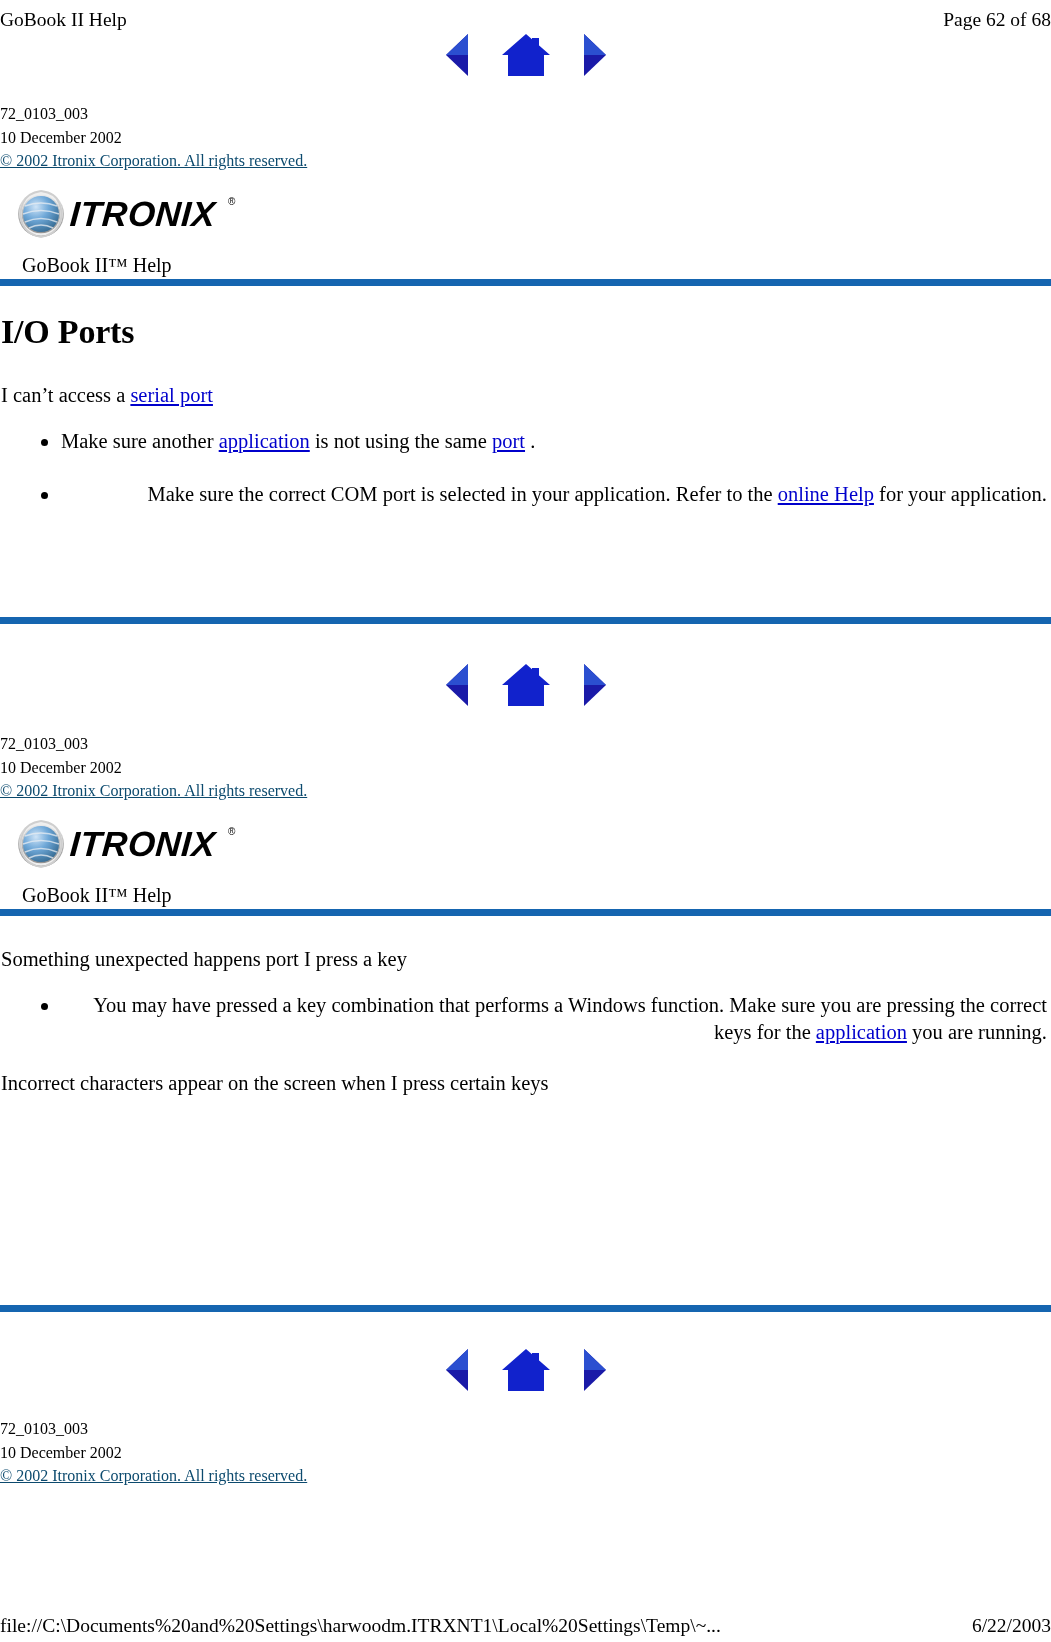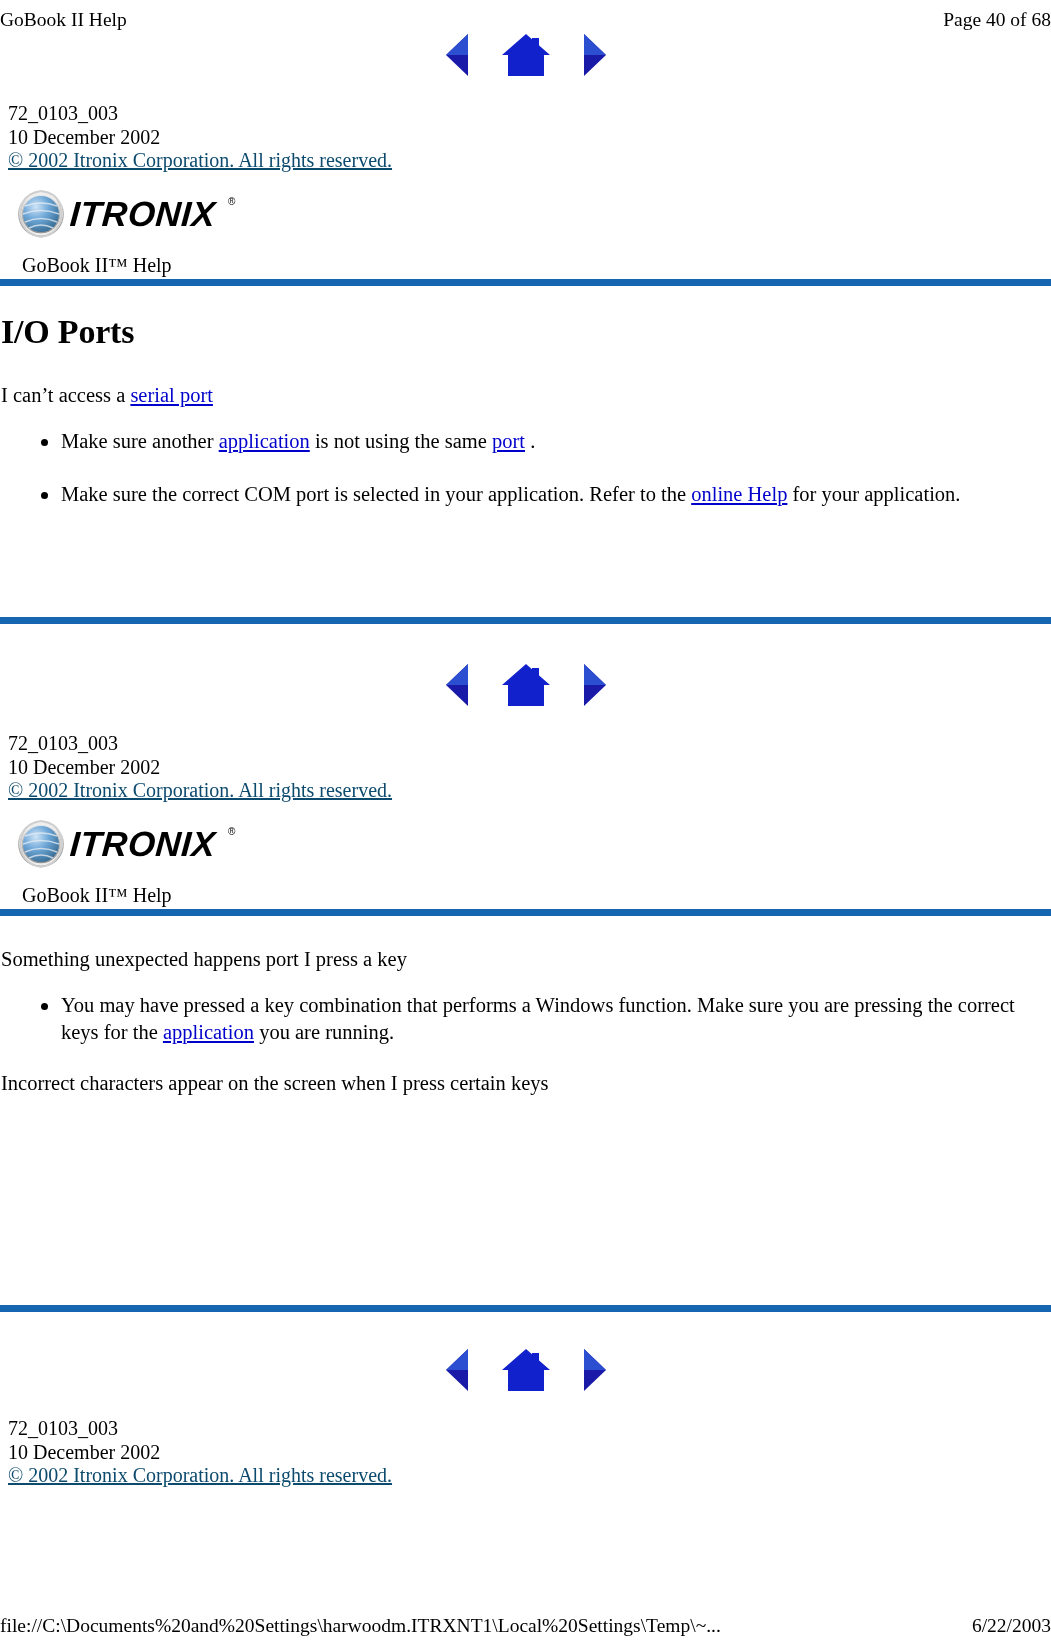"Page 40 of 68" span { text: 40 -> 62 }
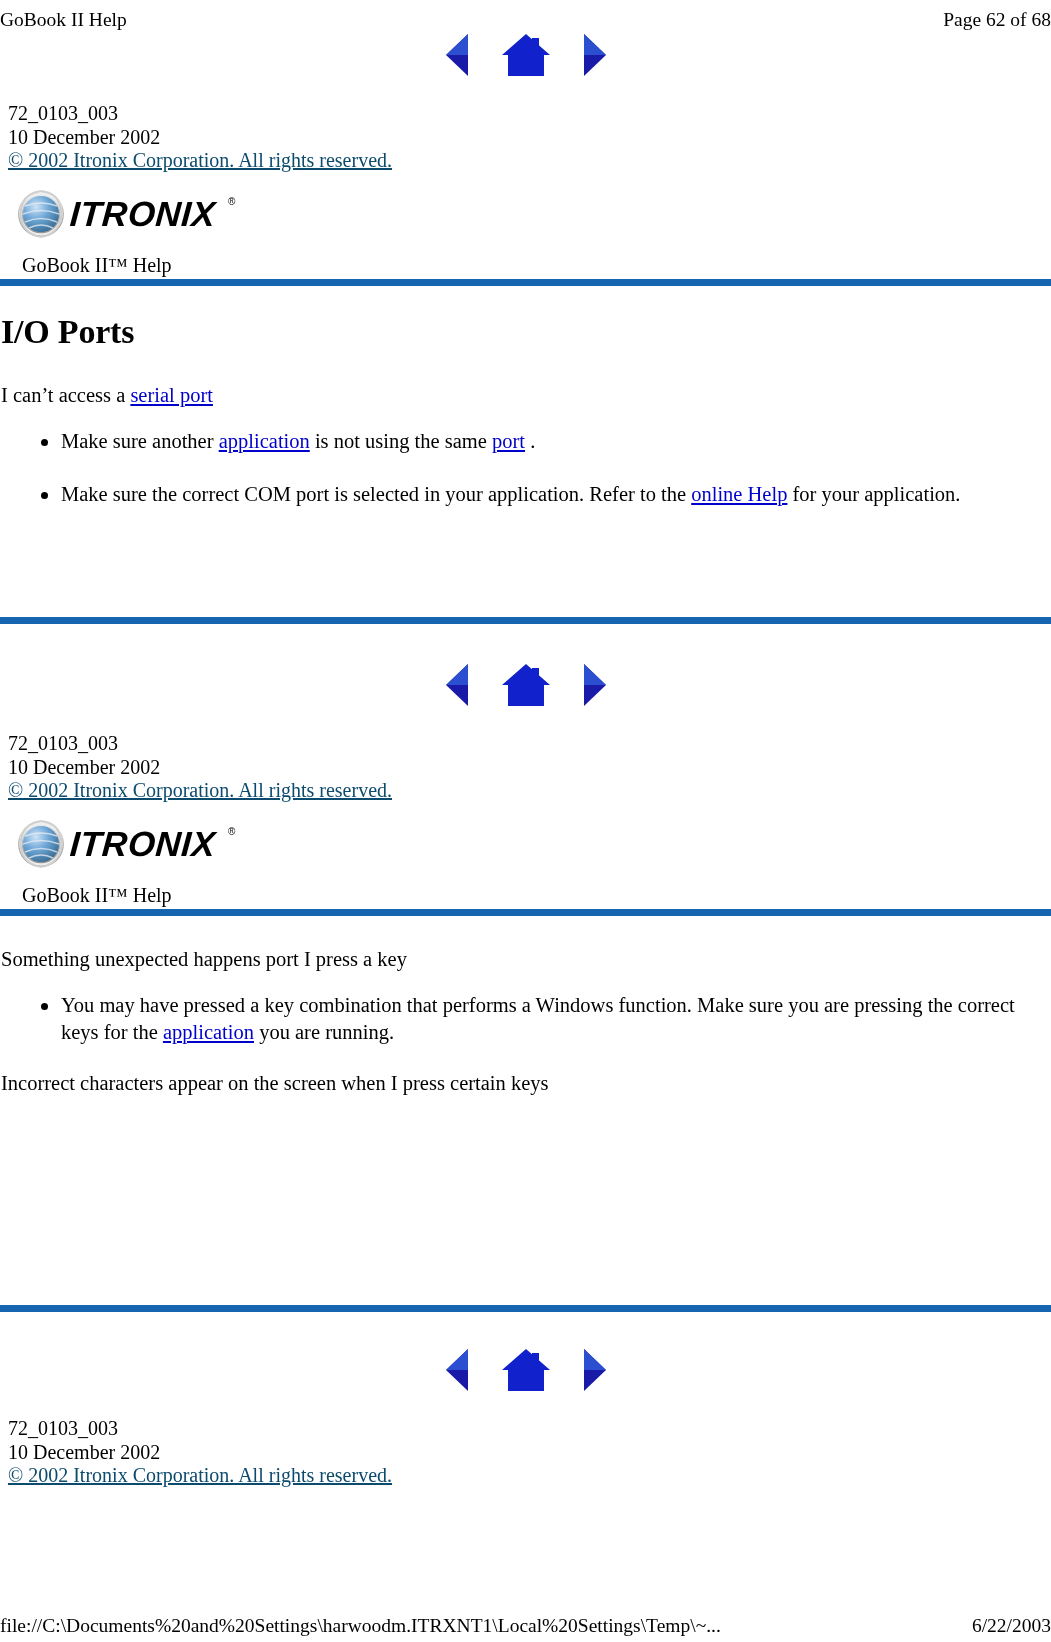"72_0103_003" .meta { font-size: 20px -> 16px; padding-left: 8px -> 0 }
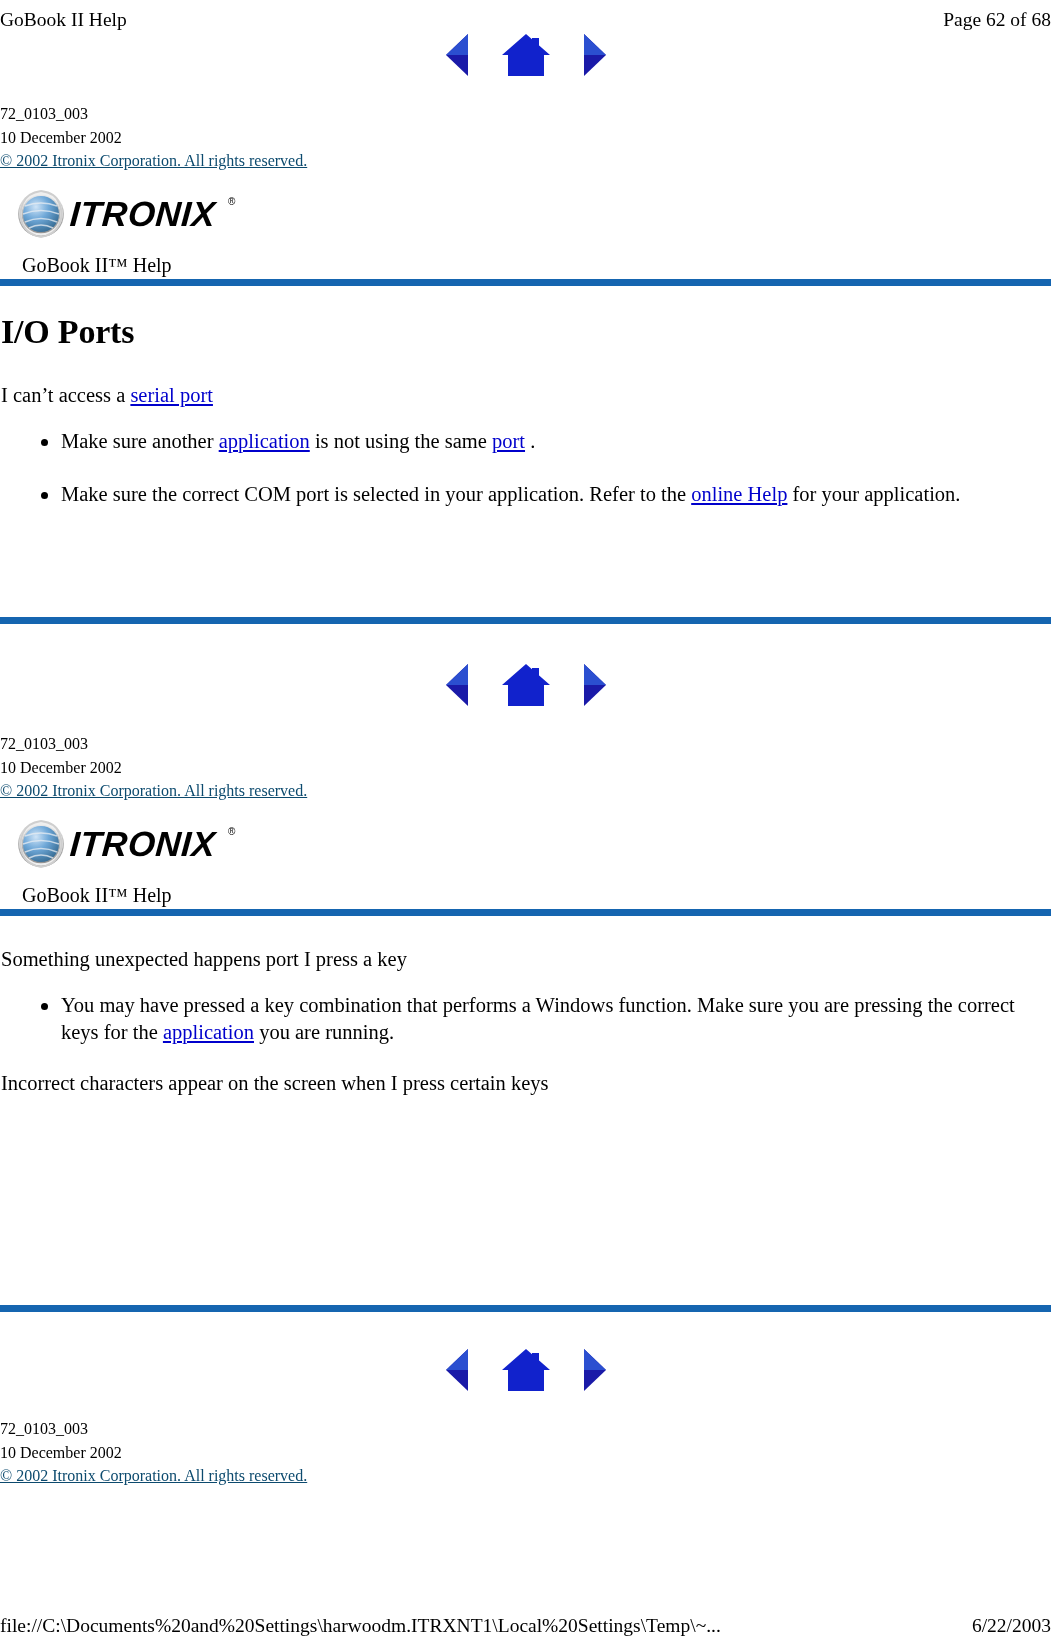"Make sure the correct COM" ul.tips li:last-child { text-align: none -> right }
